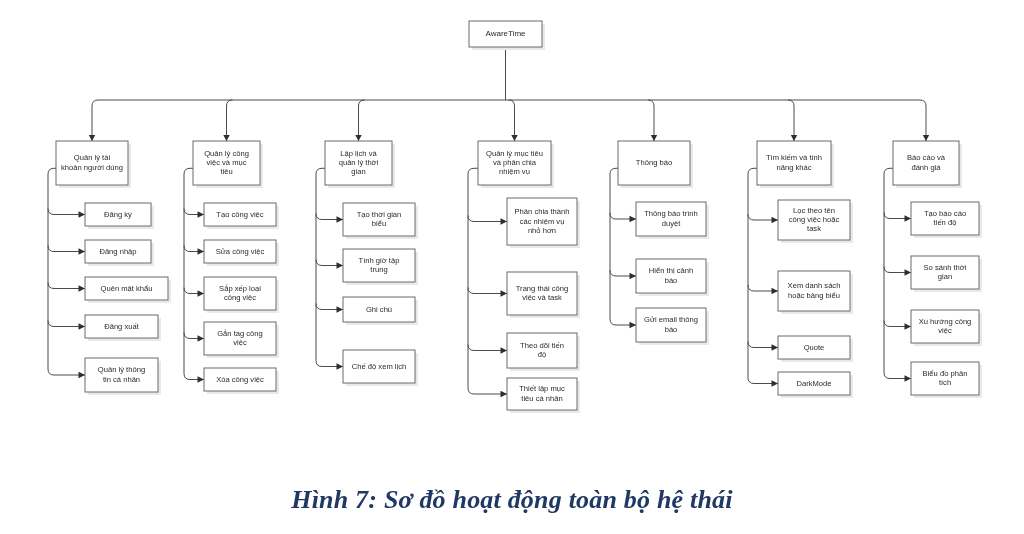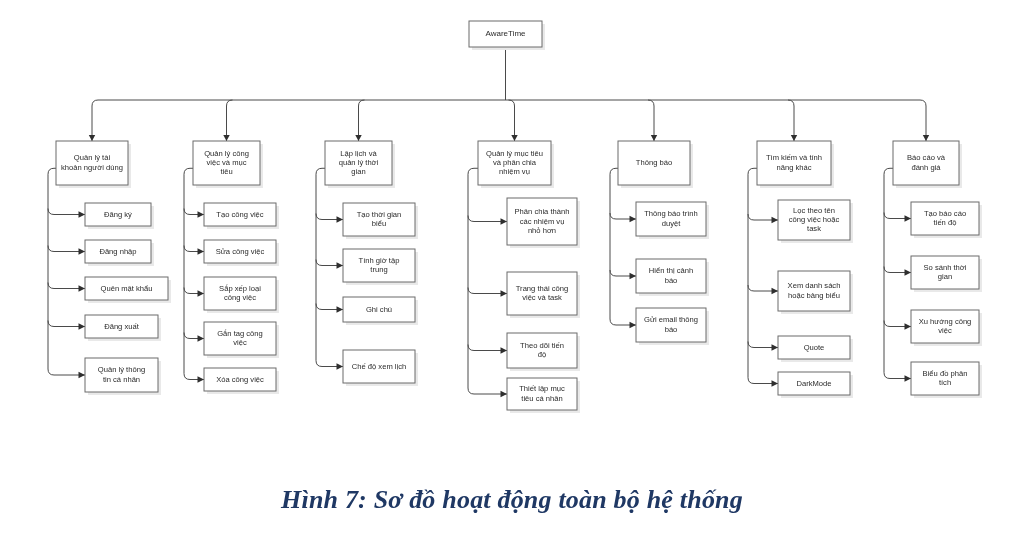"Hình 7: Sơ đồ hoạt" div.caption { text: thống -> thái }
